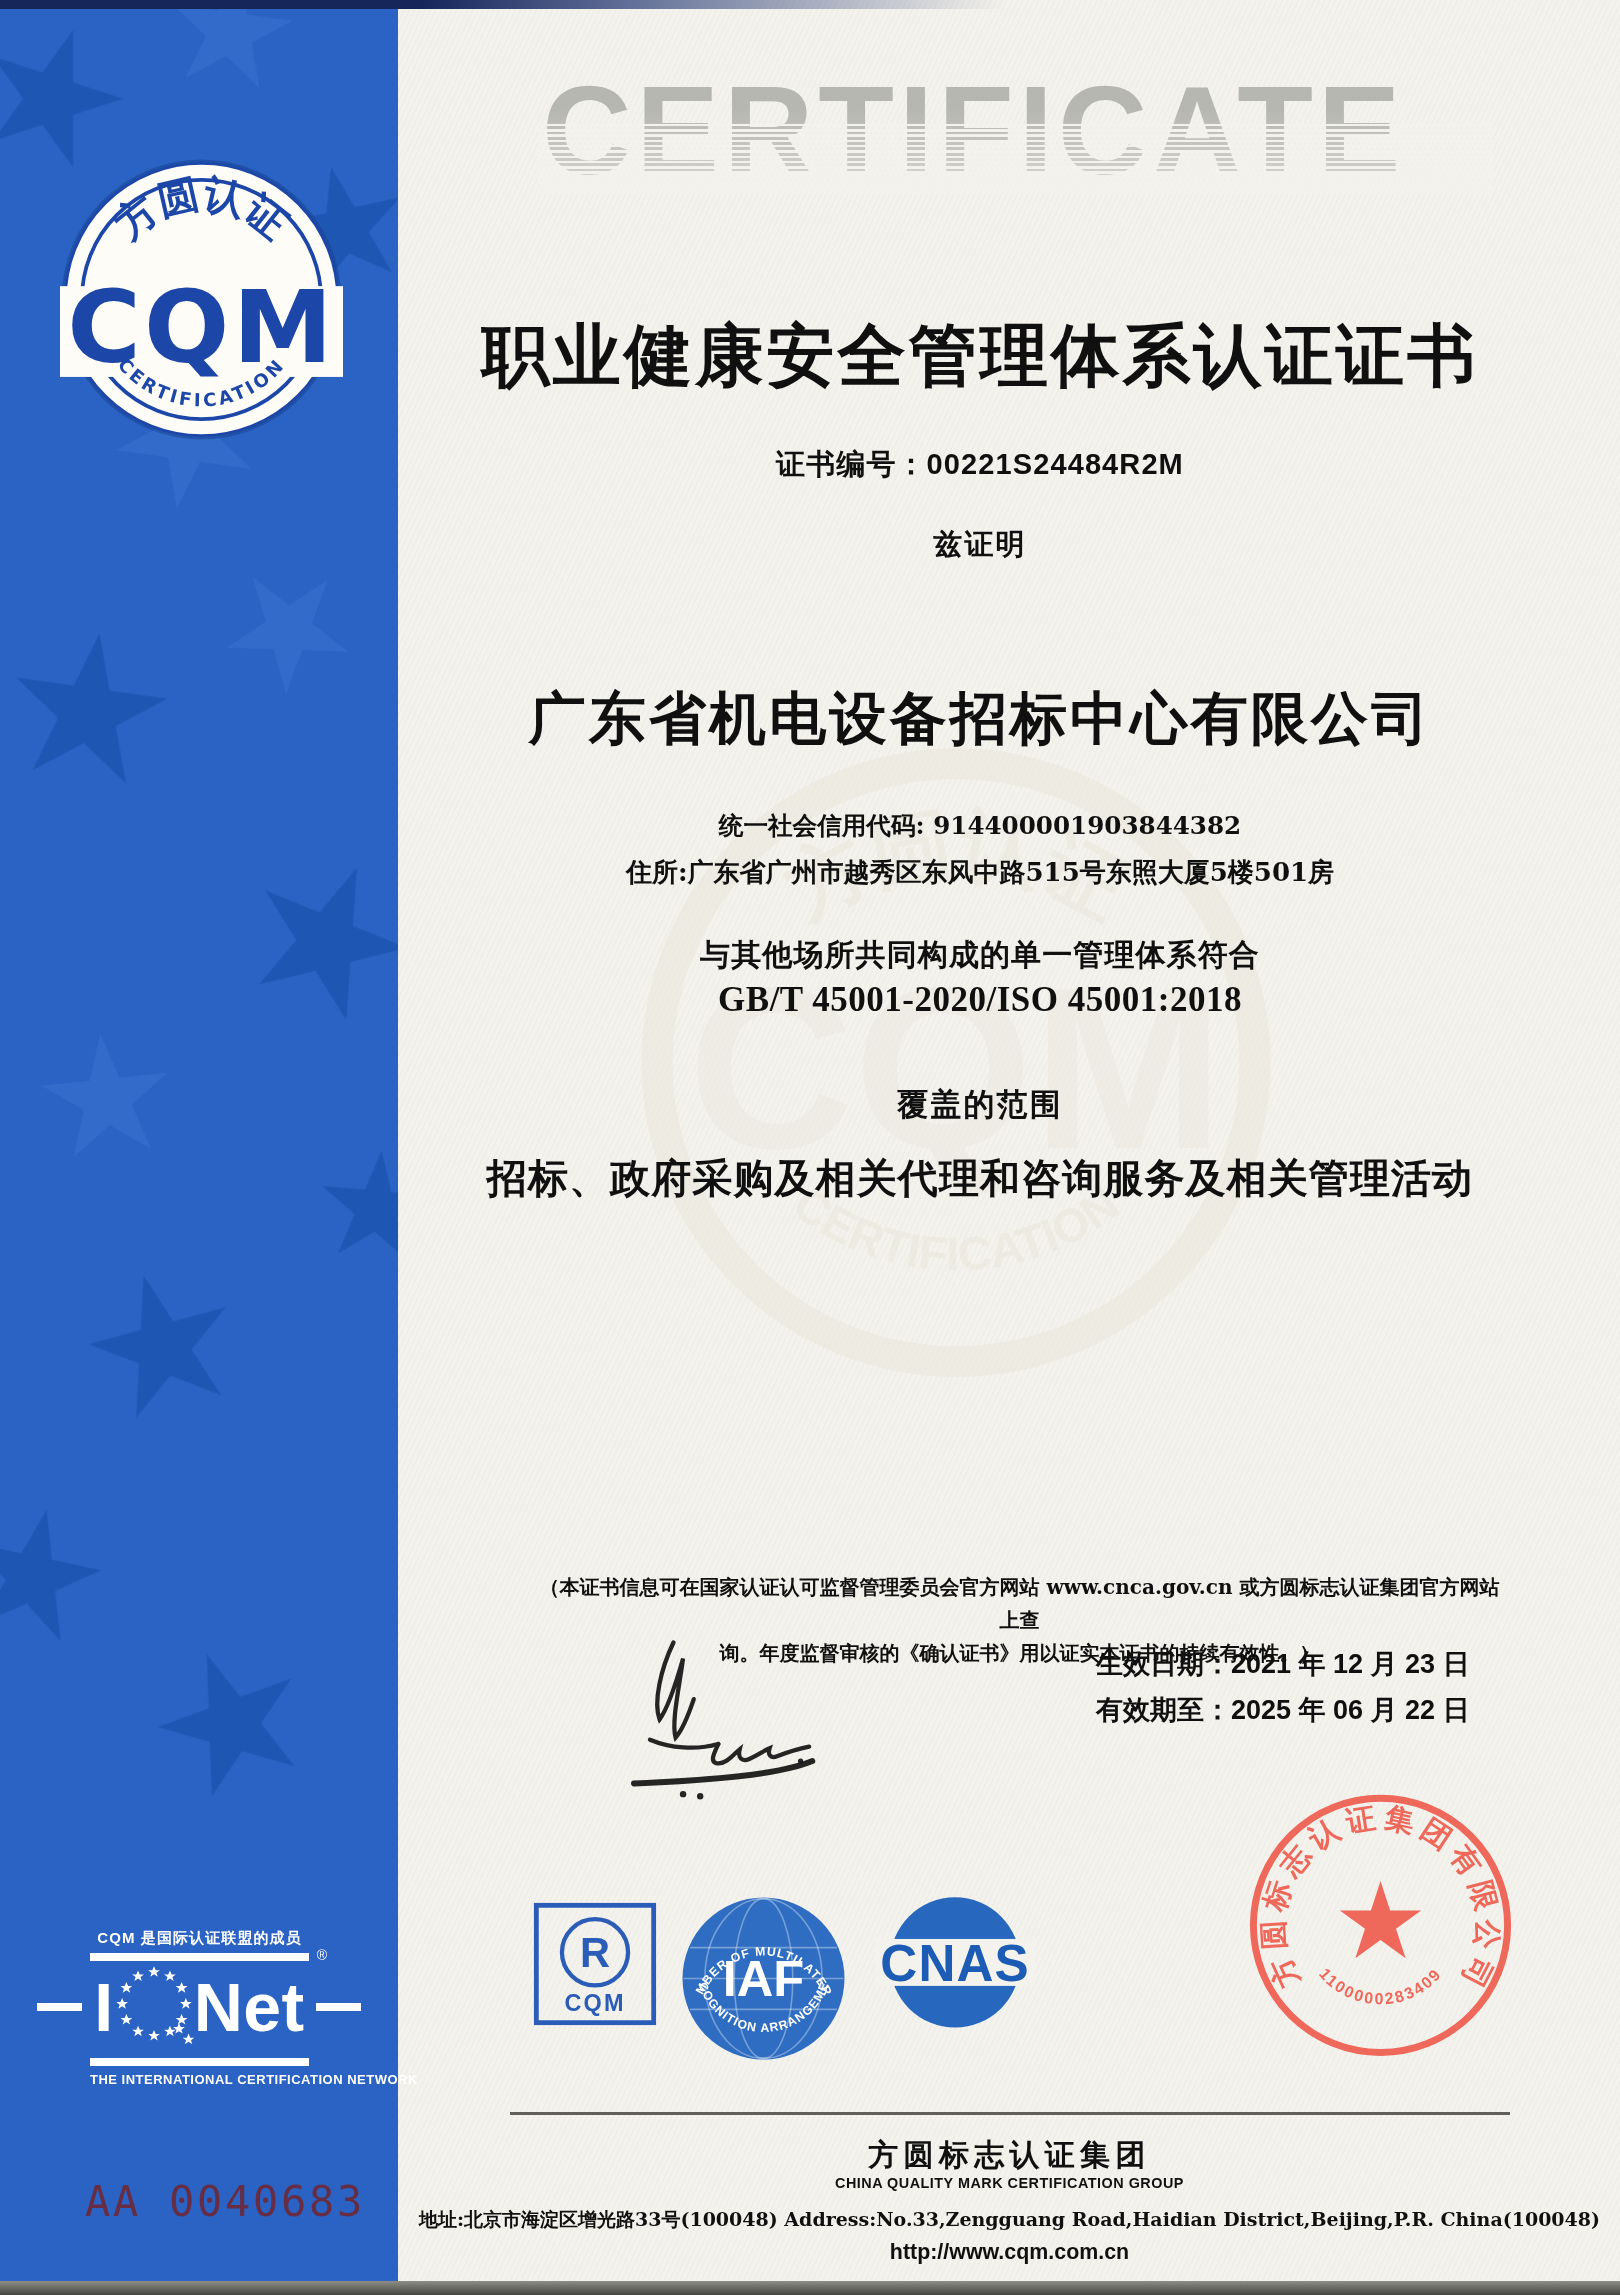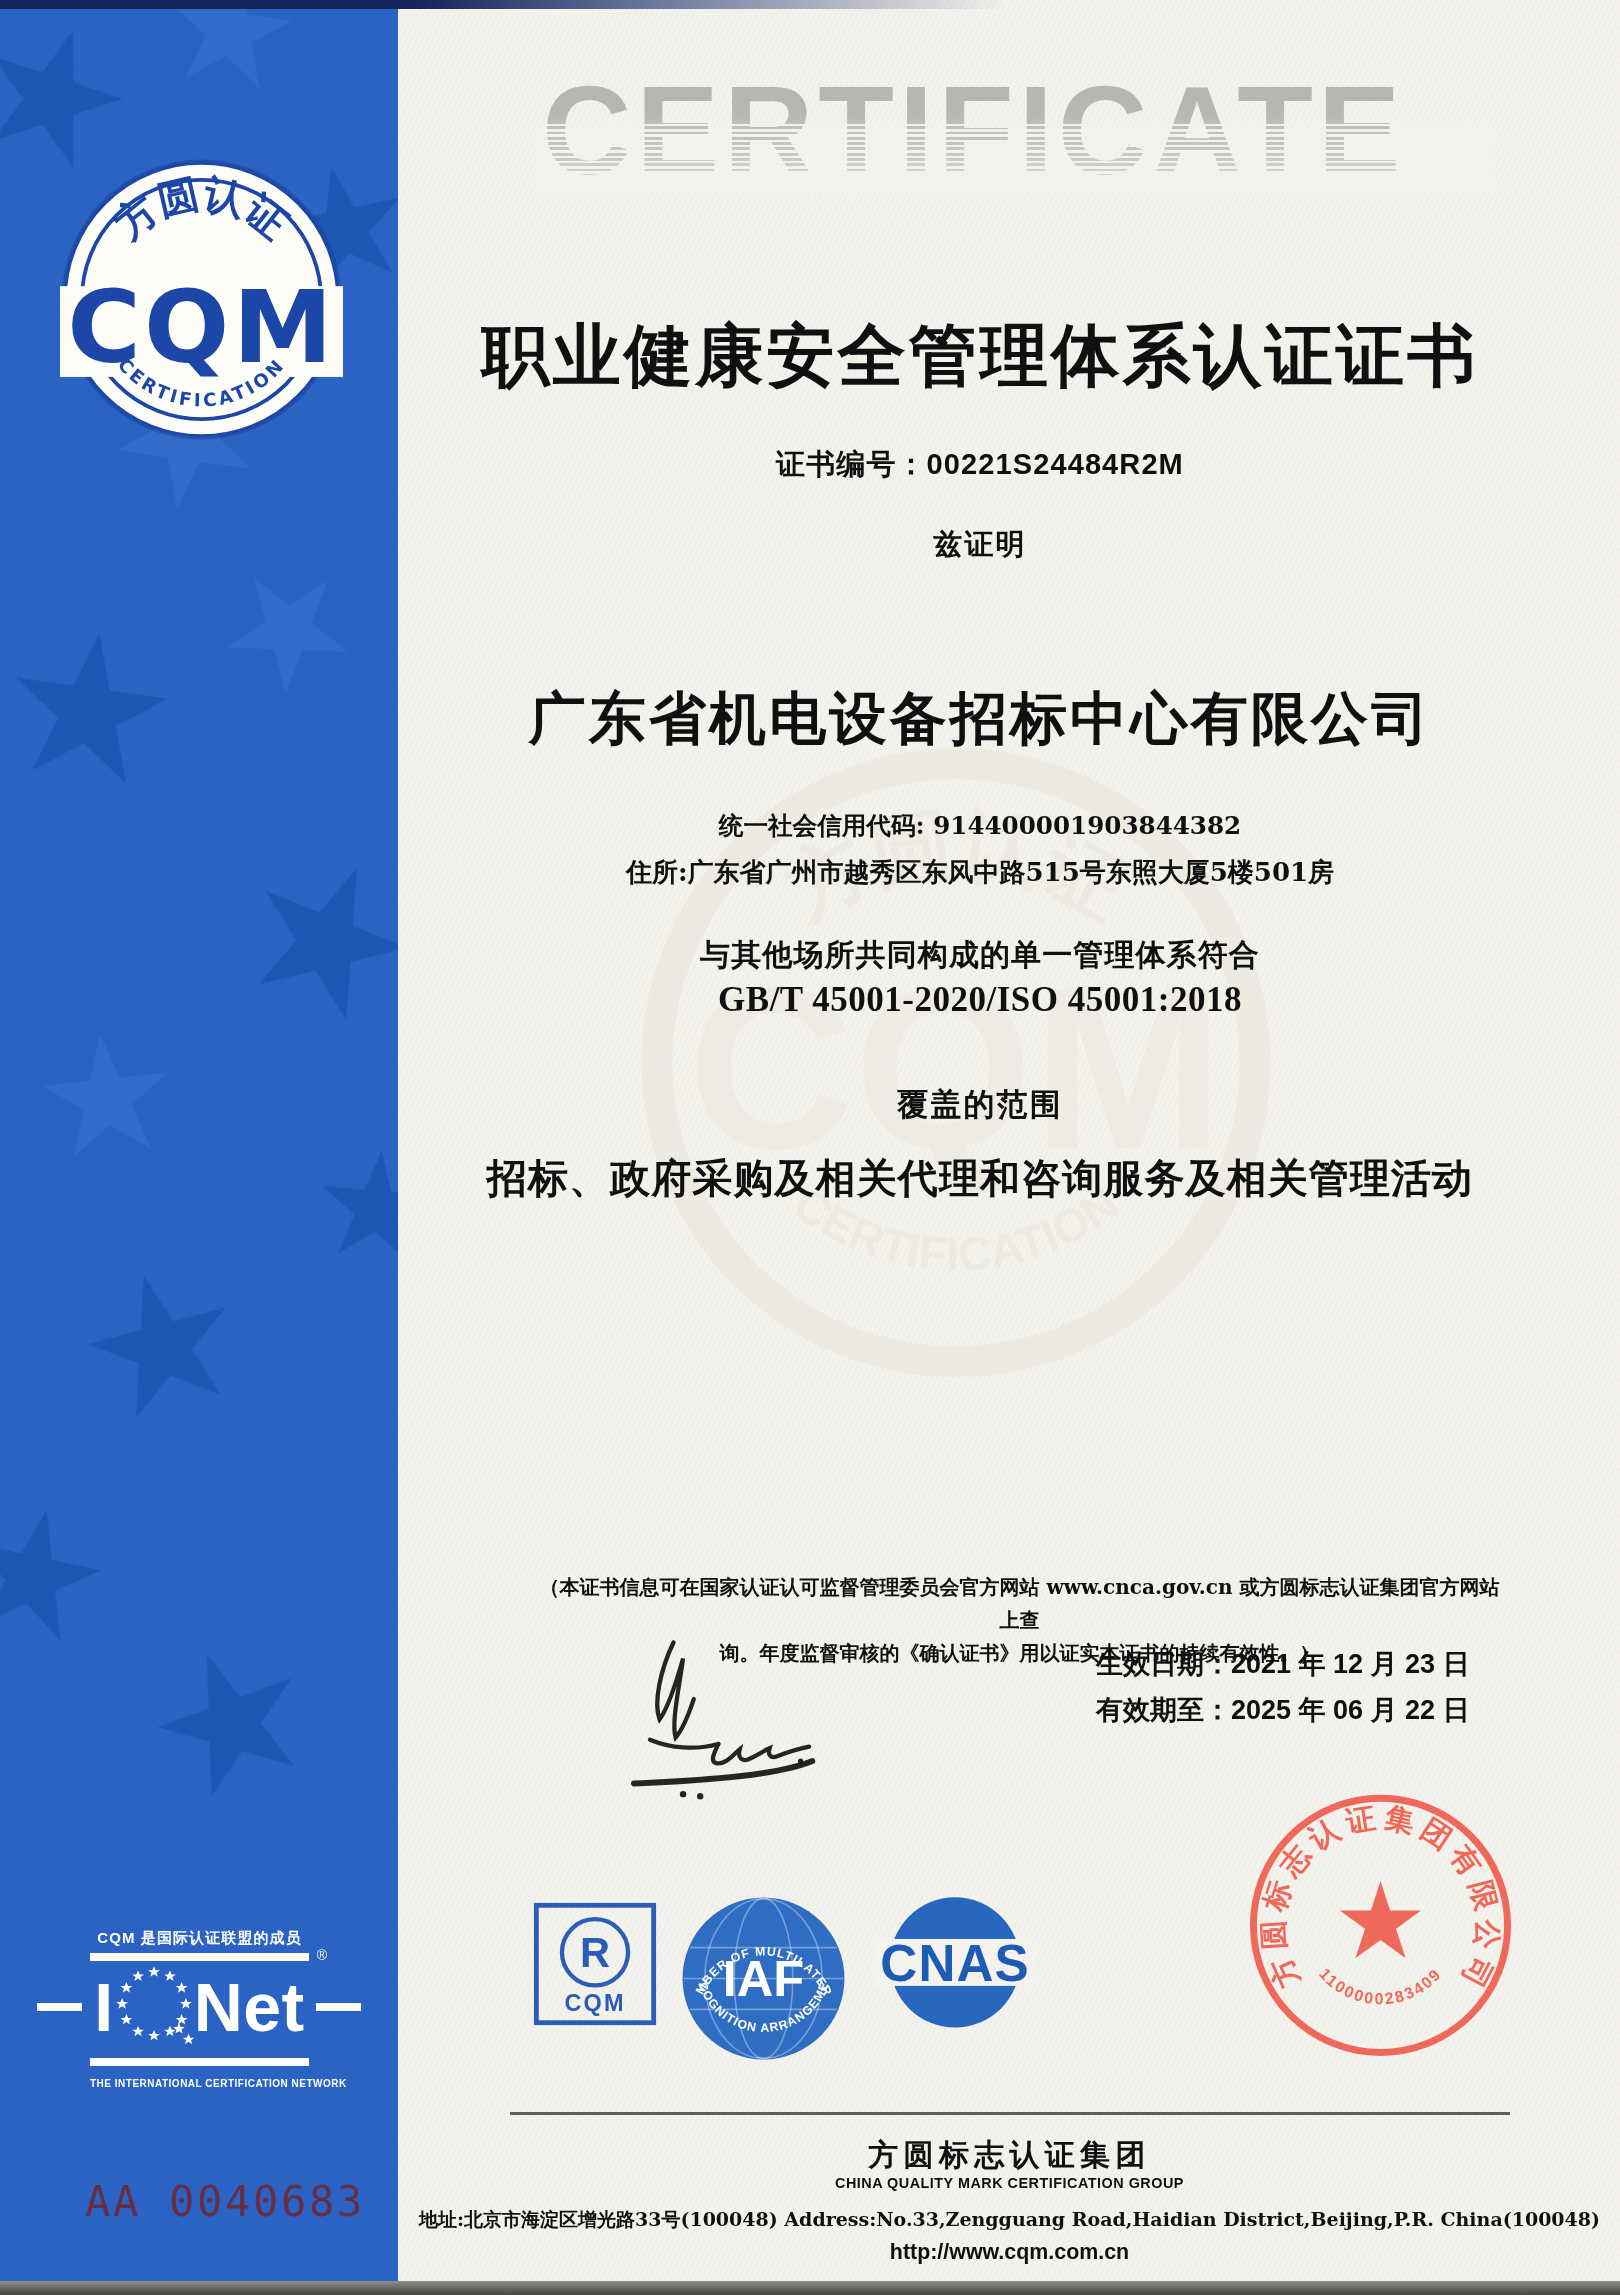"THE INTERNATIONAL CERTIFICATION NETWORK" .iqnet .tagline { font-size: 10px -> 13px; margin-top: 12px -> 6px }
